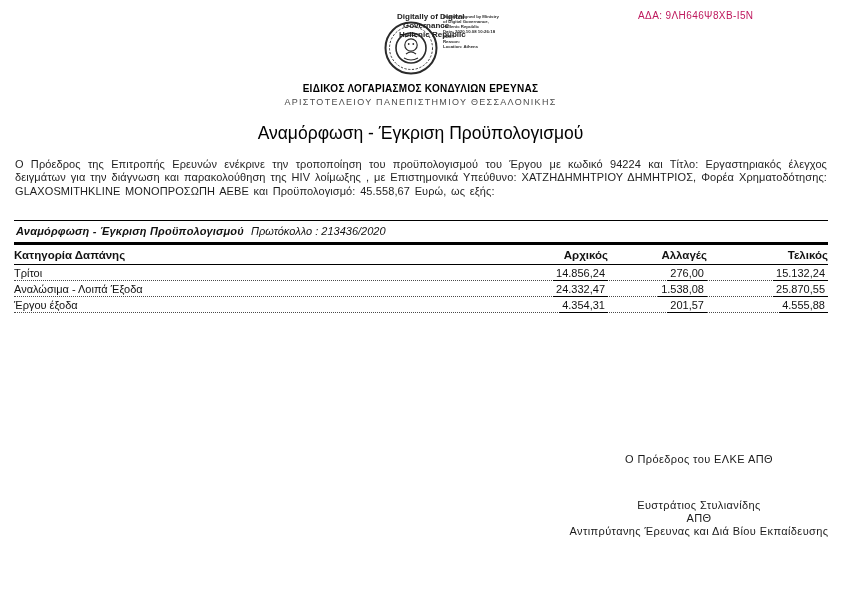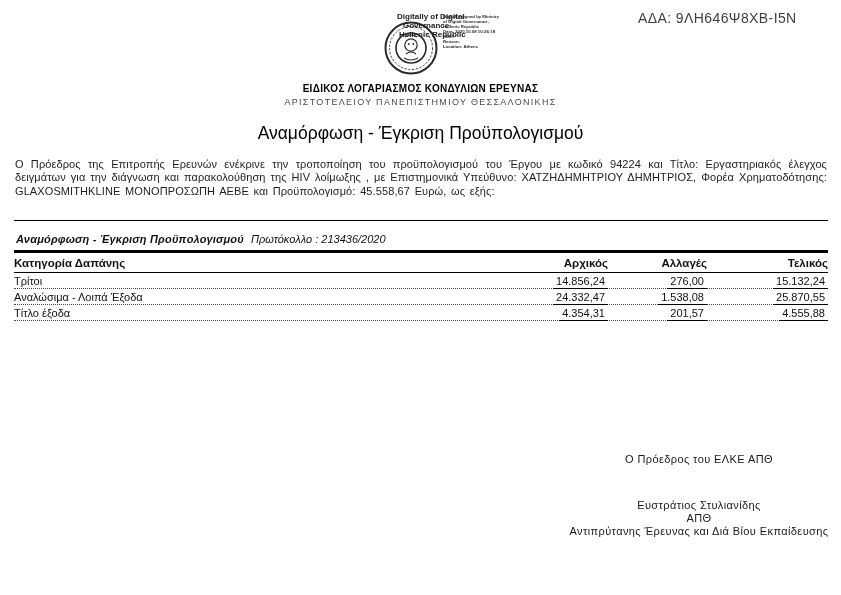"ΑΔΑ: 9ΛΗ646Ψ8ΧΒ-Ι5Ν" .ada { color: #404040 -> #be185d; font-size: 14px -> 10px }
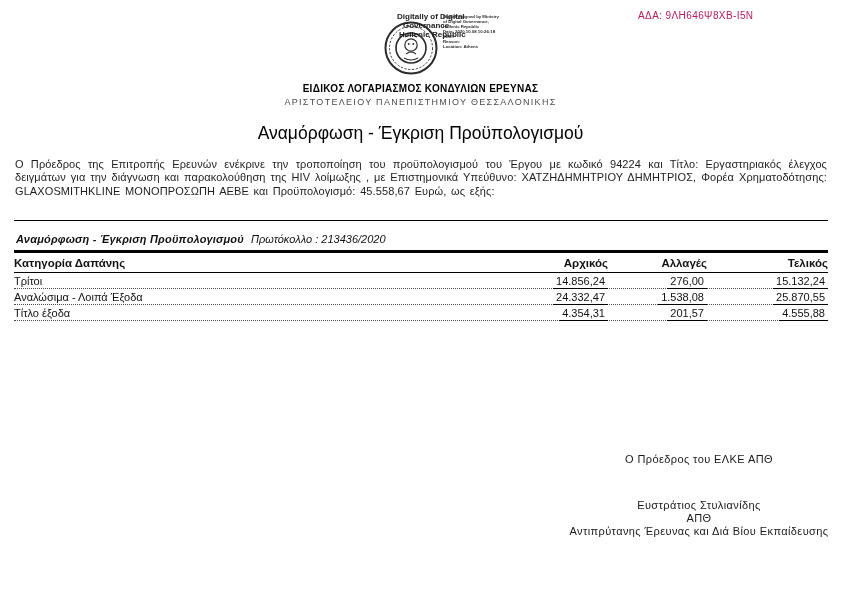"Αναμόρφωση - Έγκριση Προϋπολογισμού Πρωτόκολλο :" .section-head { padding: 12px 2px 5px 2px -> 4px 2px 5px 2px }
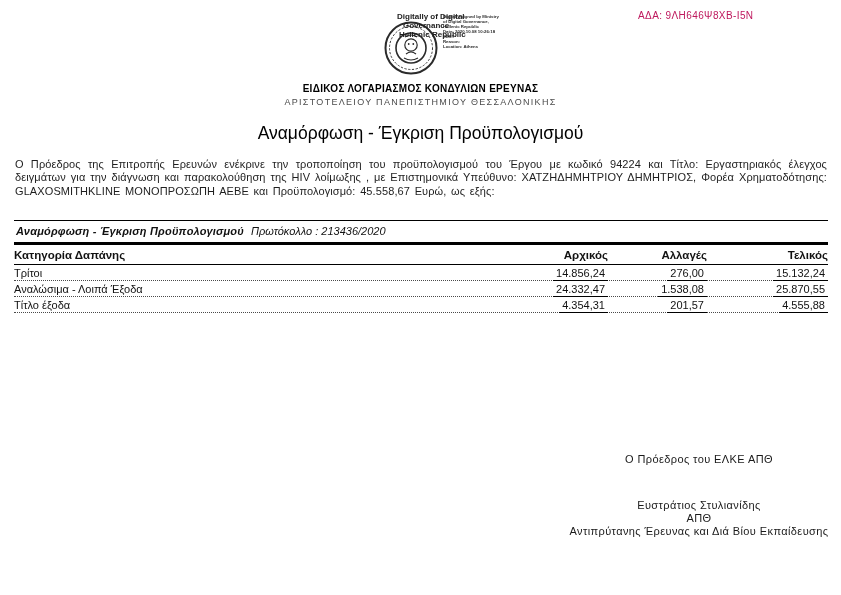"Τίτλο έξοδα" div.c-cat { text: Τίτλο -> Έργου }
